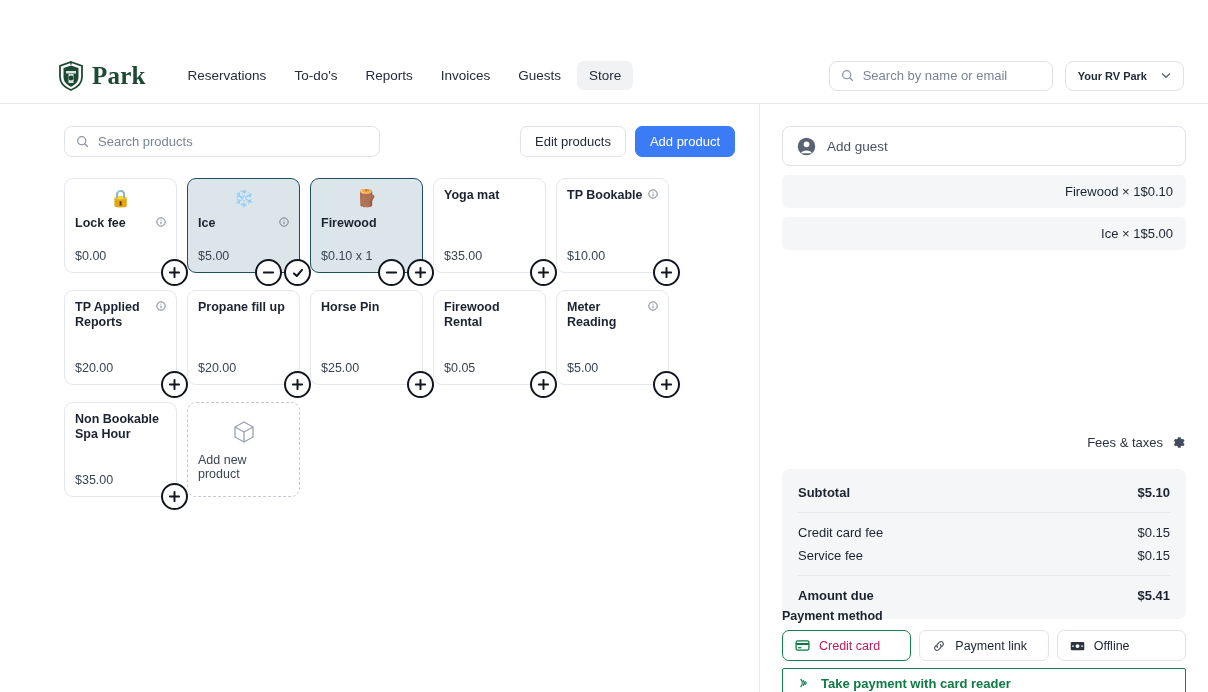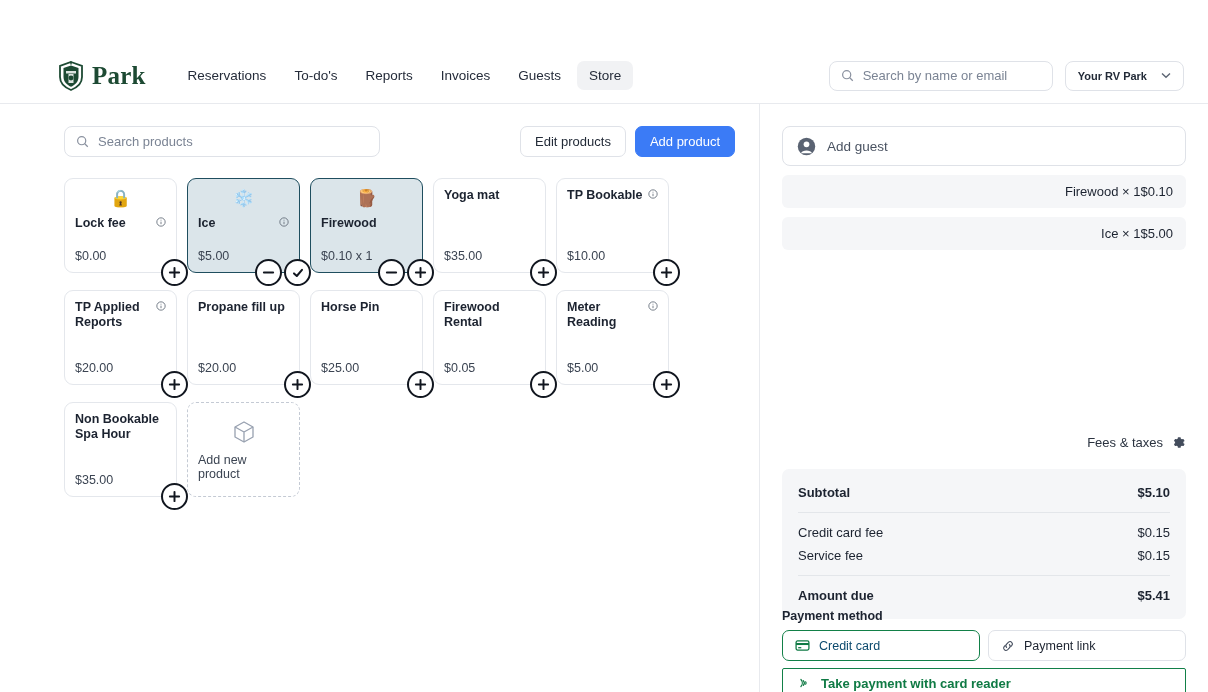"Credit card" .pay-btn.active { color: #0c4a6e -> #be185d }
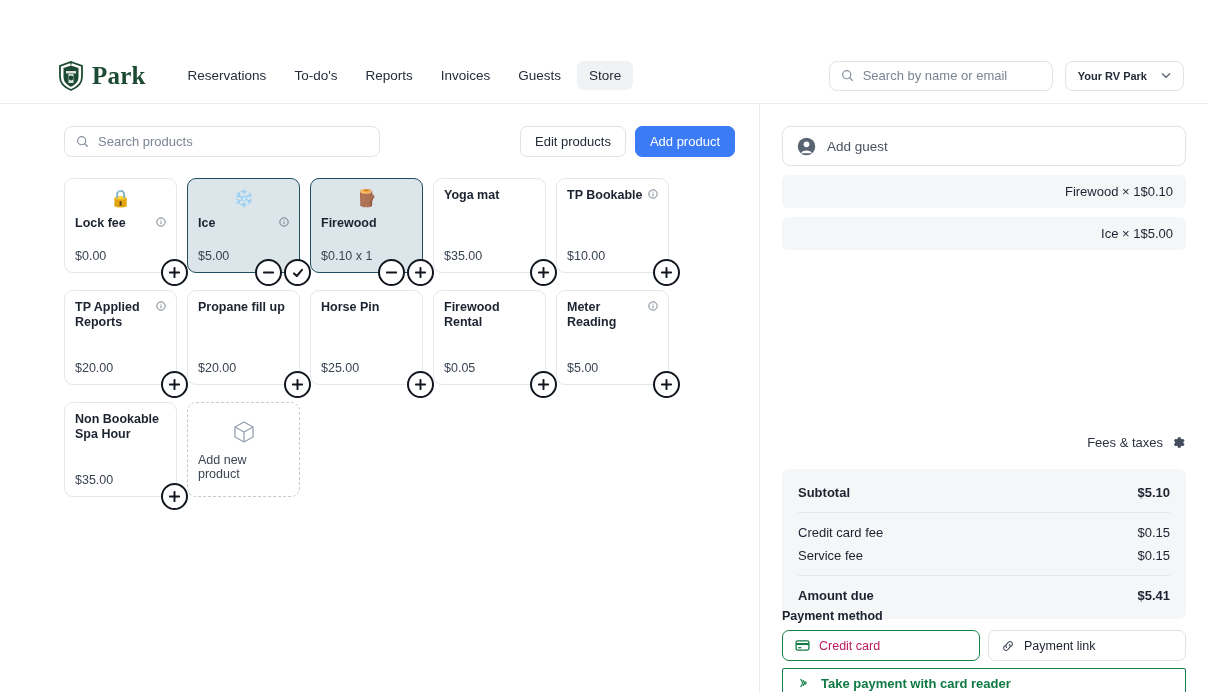"Offline" div.pay-btn { html: none -> <div> <span> <svg> <rect></rect> <circle></circle> <circle></circle> <circle></circle> </svg> </span> <span>Offline</span> </div> }
